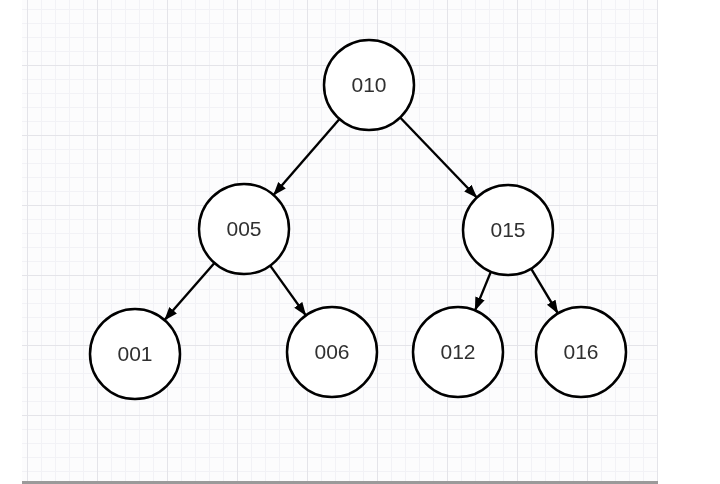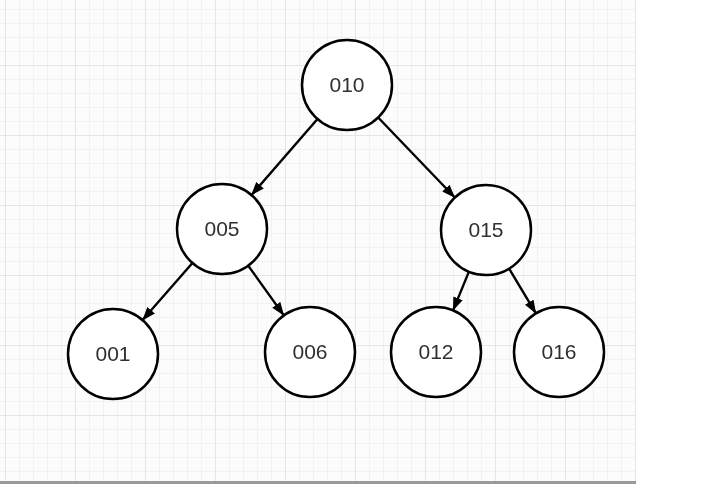"010" .canvas { margin-left: none -> 22px }
